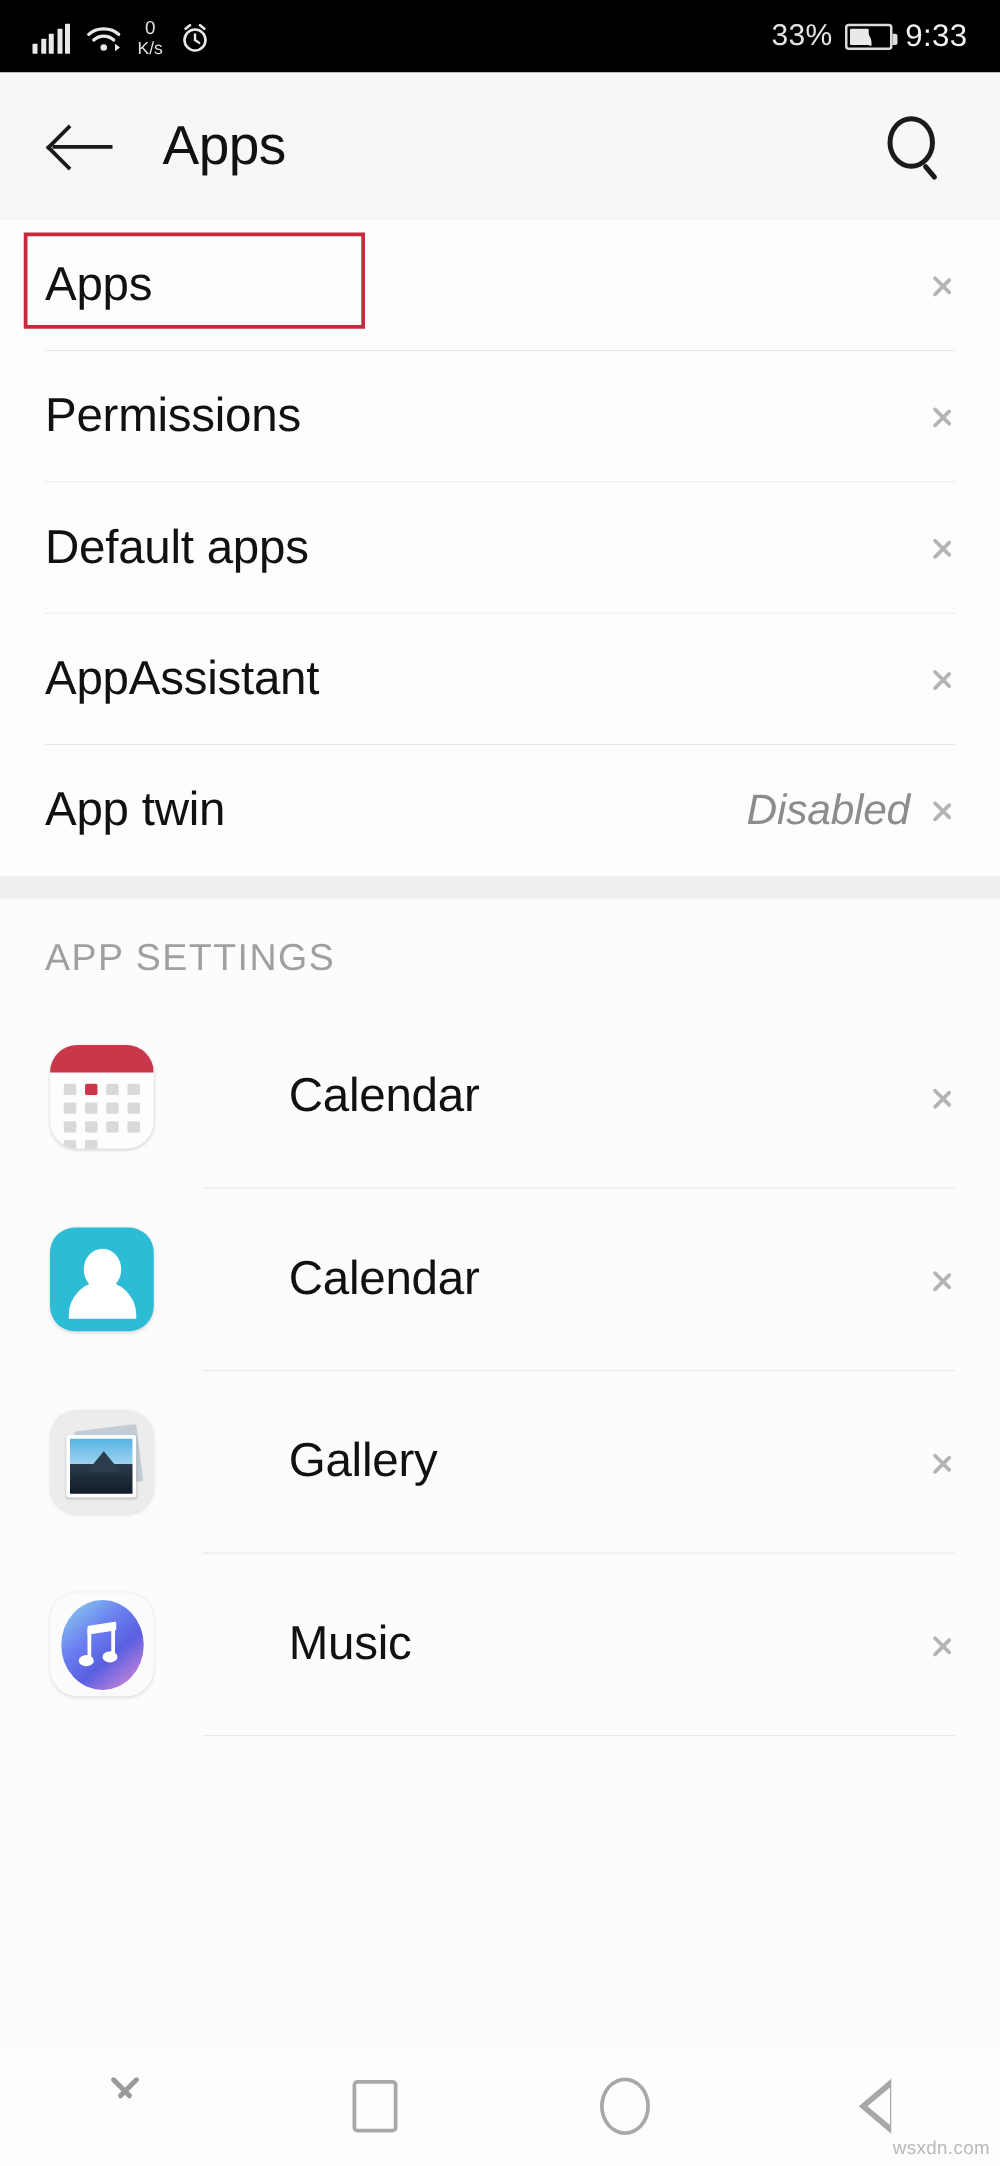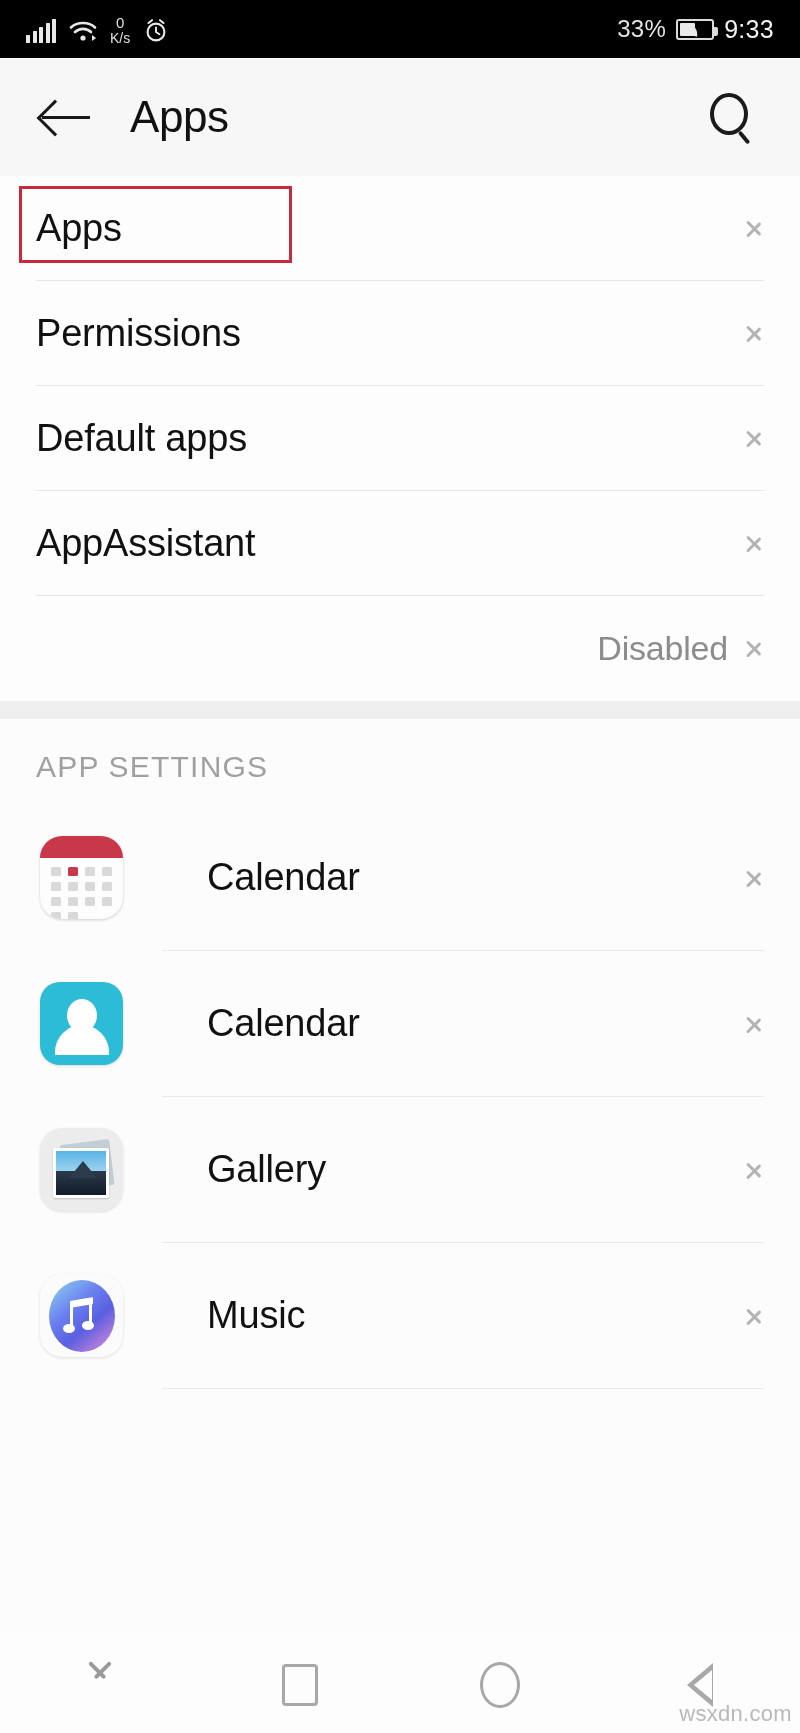"App twin" span.srow-label { html: none -> <span>App twin</span> }
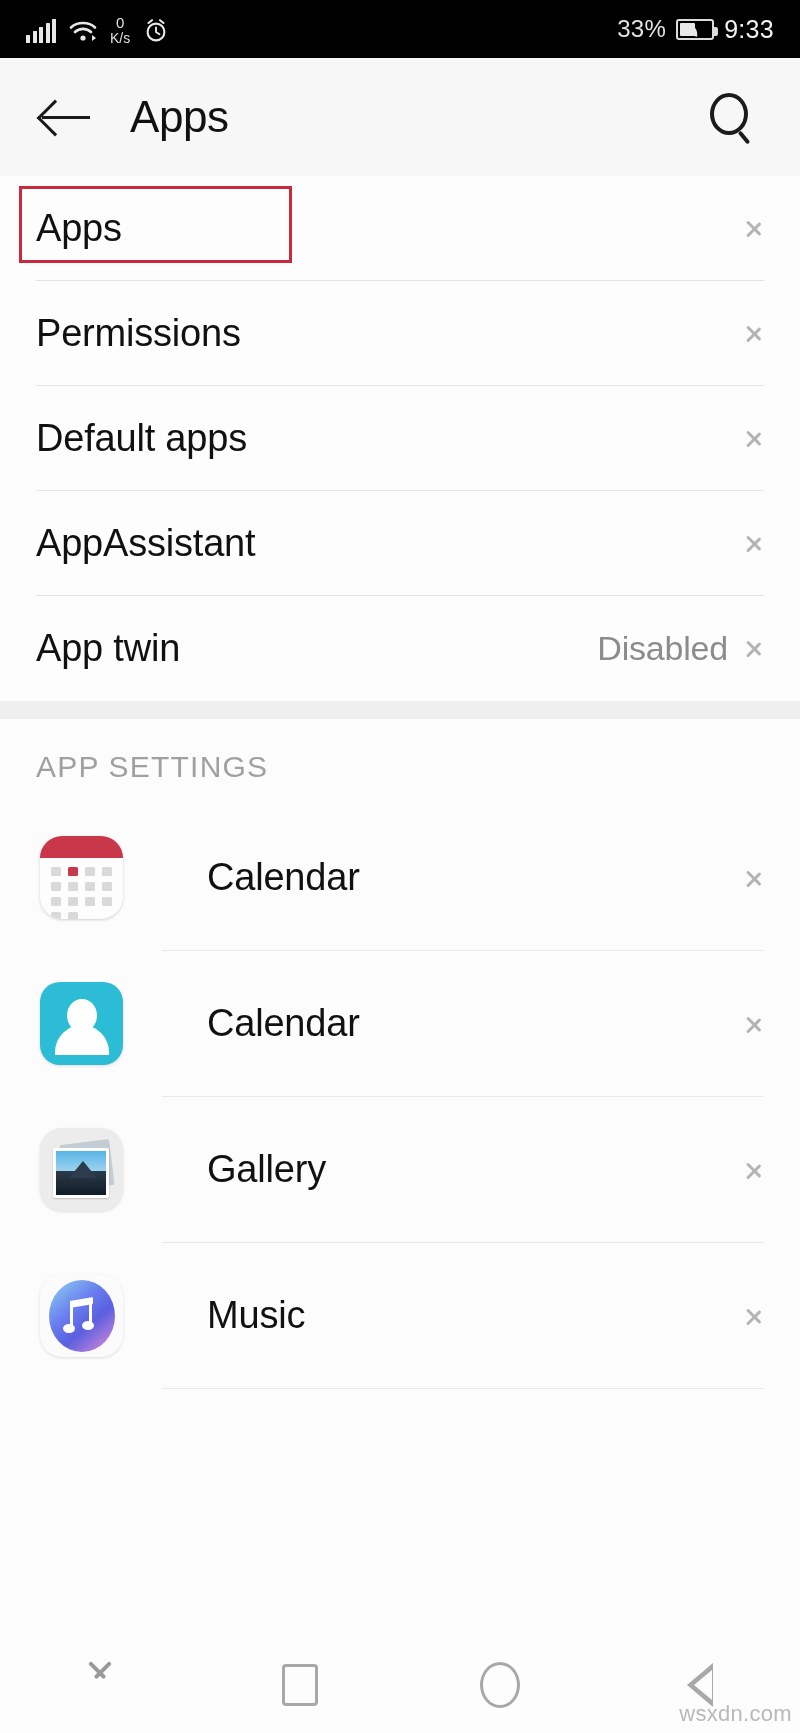"Disabled" .srow-value { font-style: none -> italic }
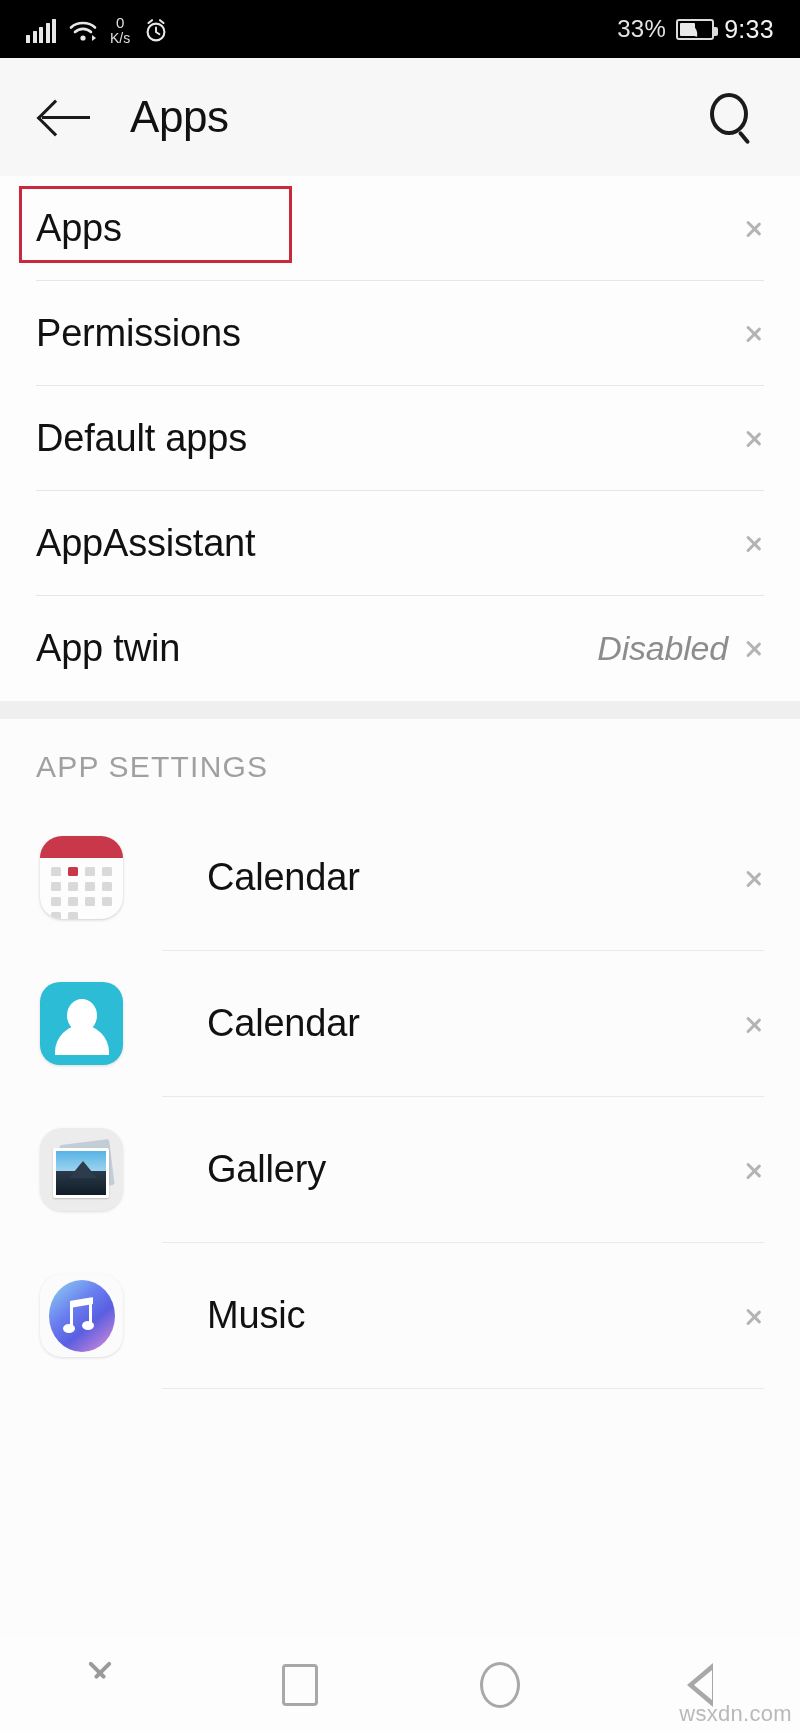"Calendar" .arow-label { margin-left: 84px -> 108px }
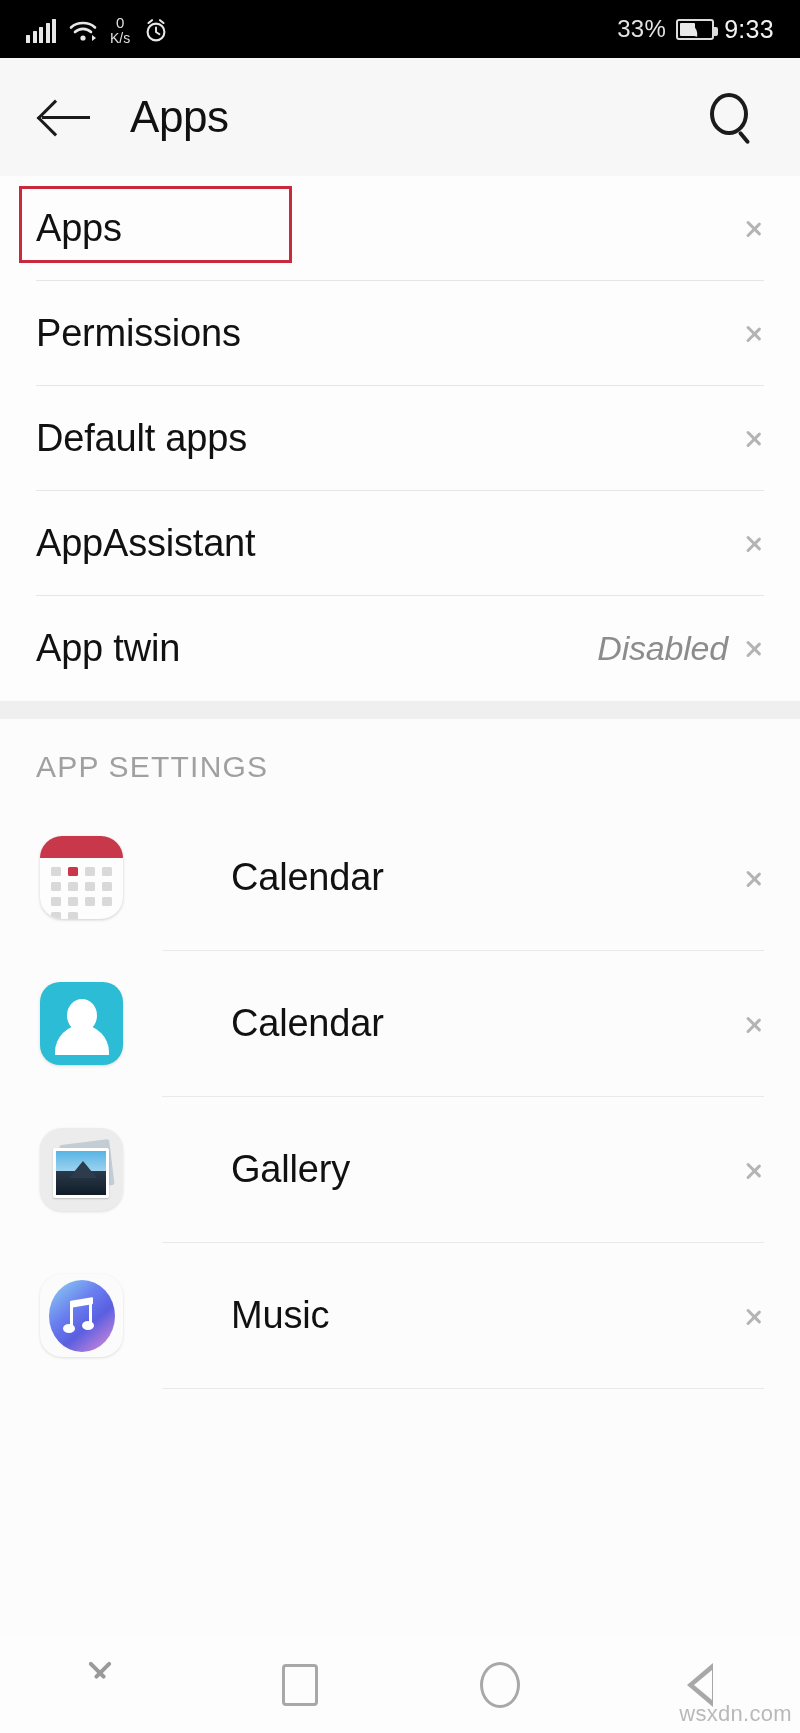"wsxdn.com" .watermark { font-size: 22px -> 15px }
